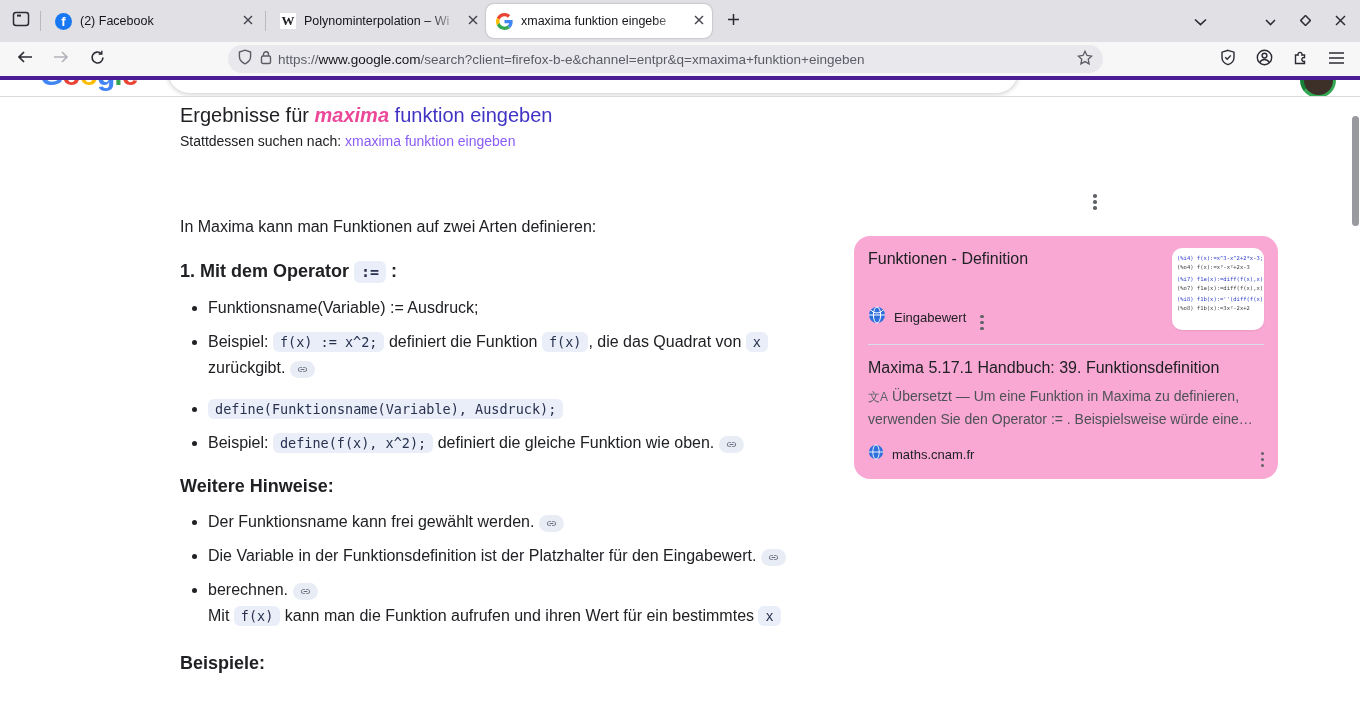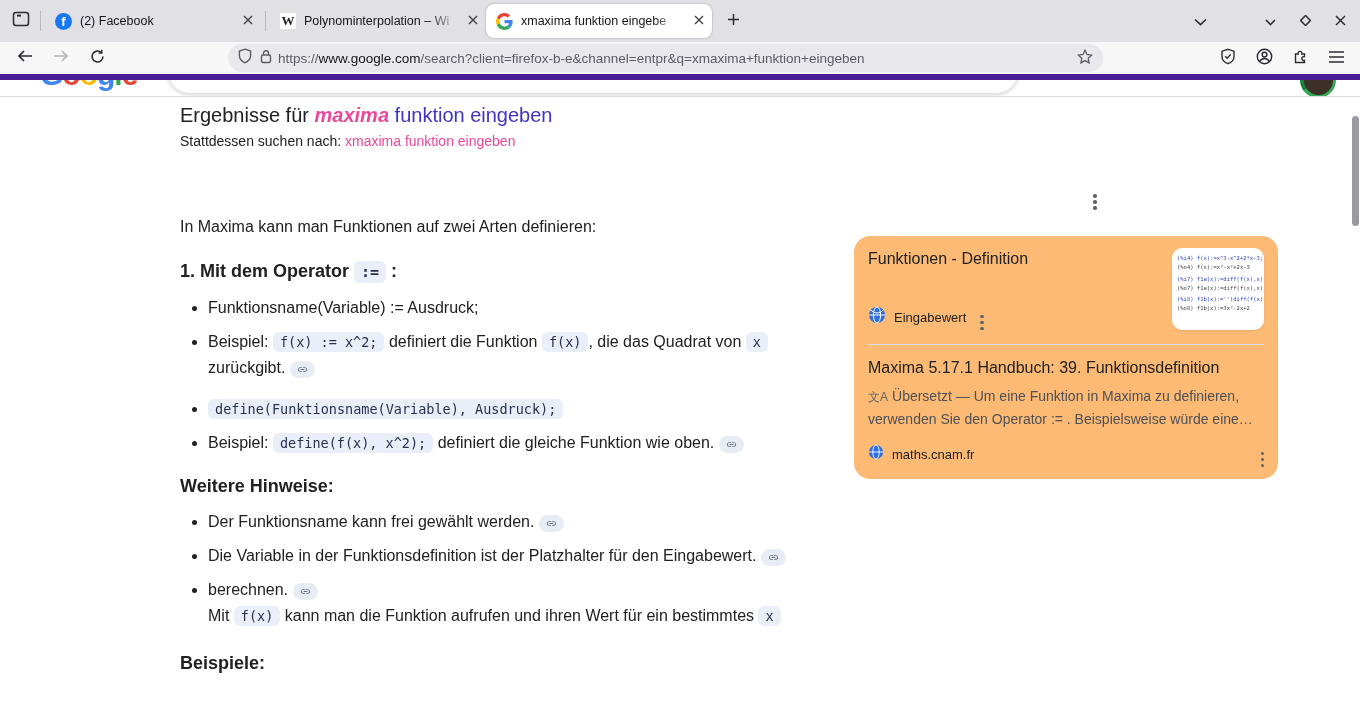"https://www.google.com/search?client=fir" .toolbar { border-bottom: 6px solid #4c1d95 -> 4px solid #4c1d95 }
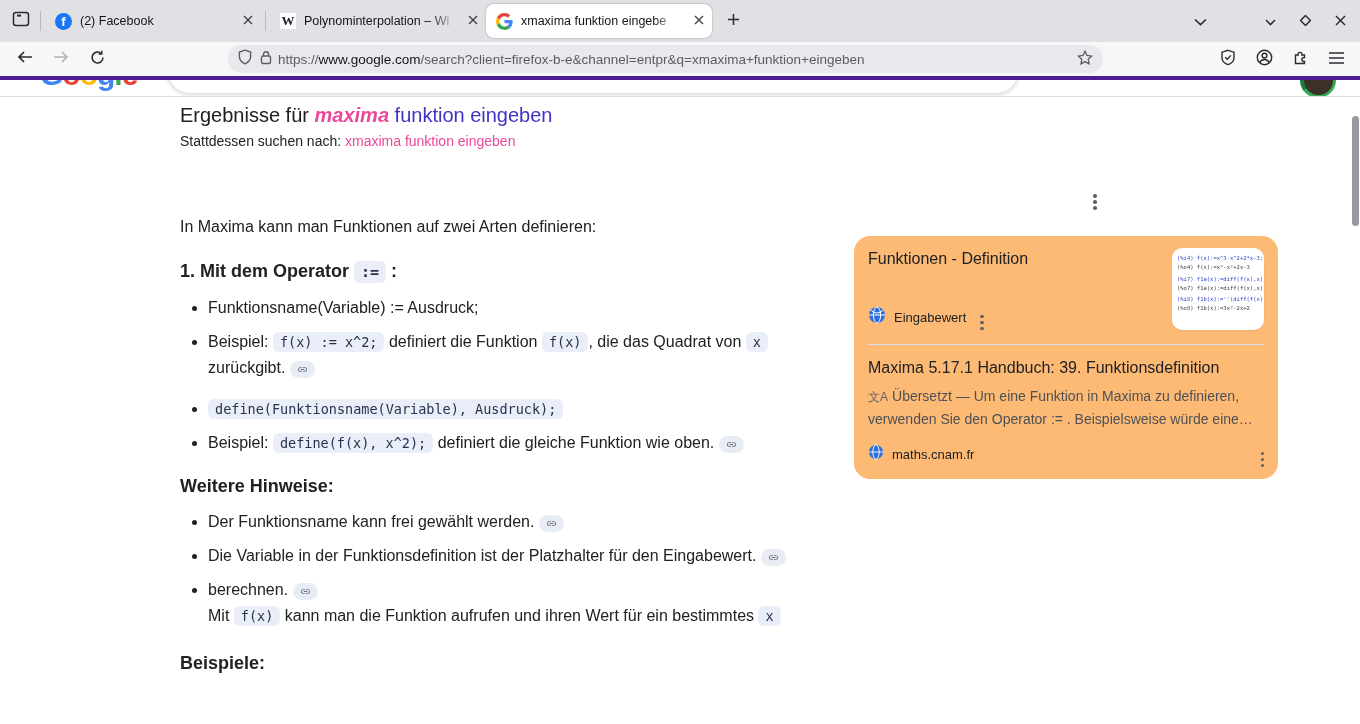"xmaxima funktion eingeben" .instead a { color: #ec4899 -> #8b5cf6 }
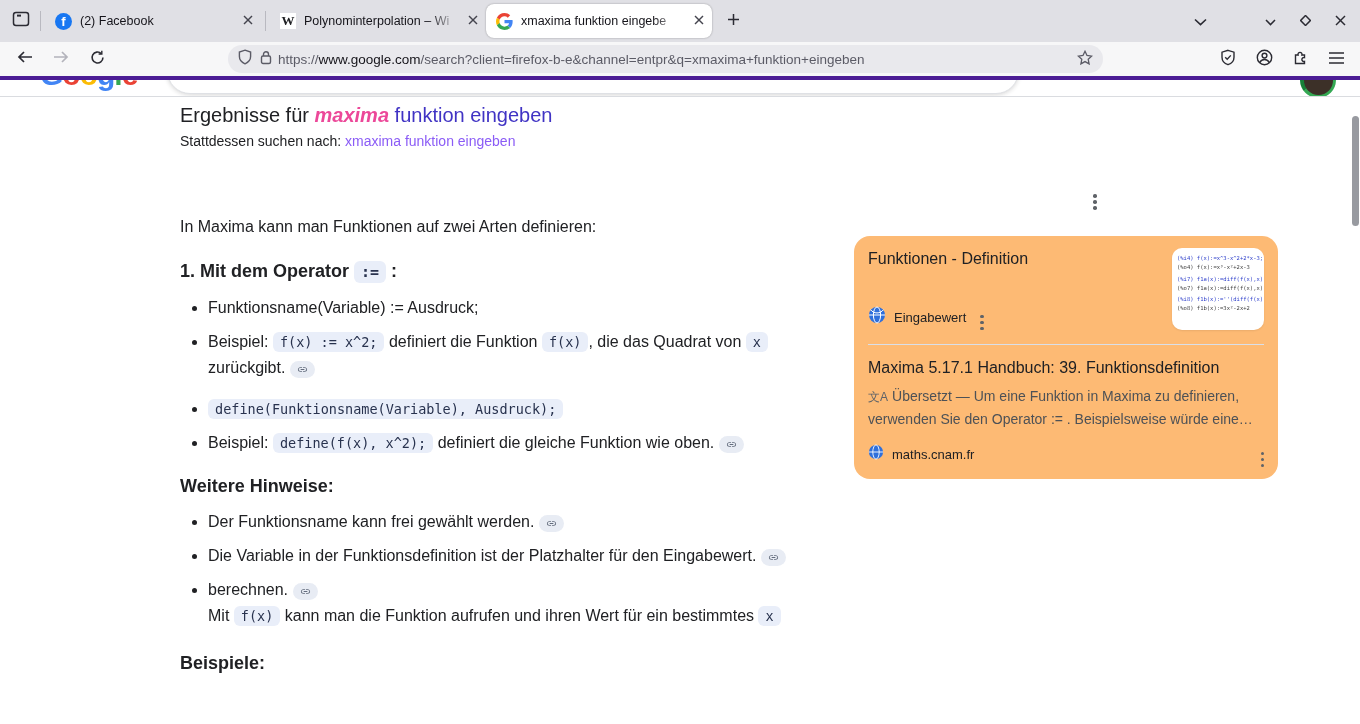"Funktionen - Definition" .rail { background: #fdba74 -> #f9a8d4 }
